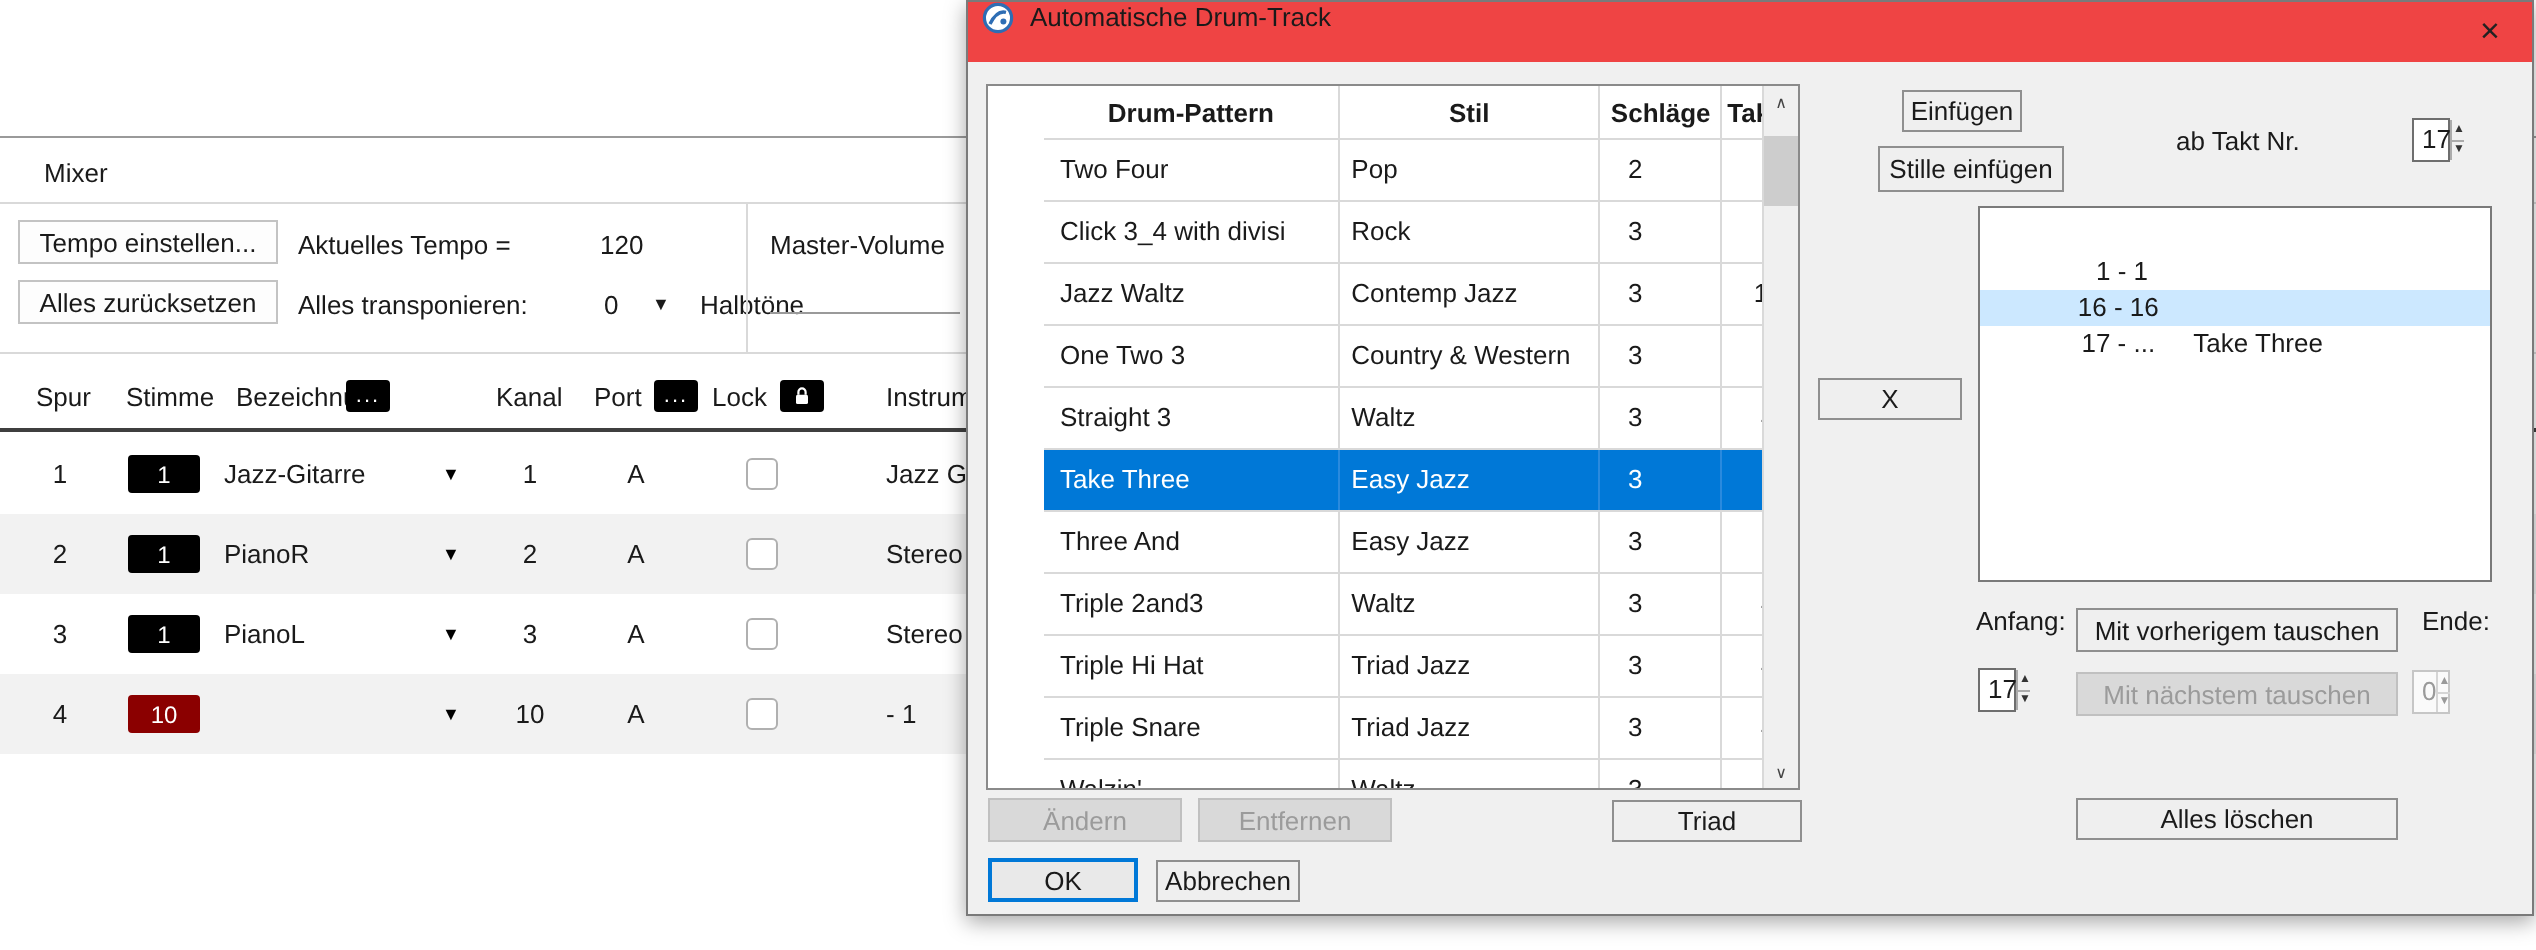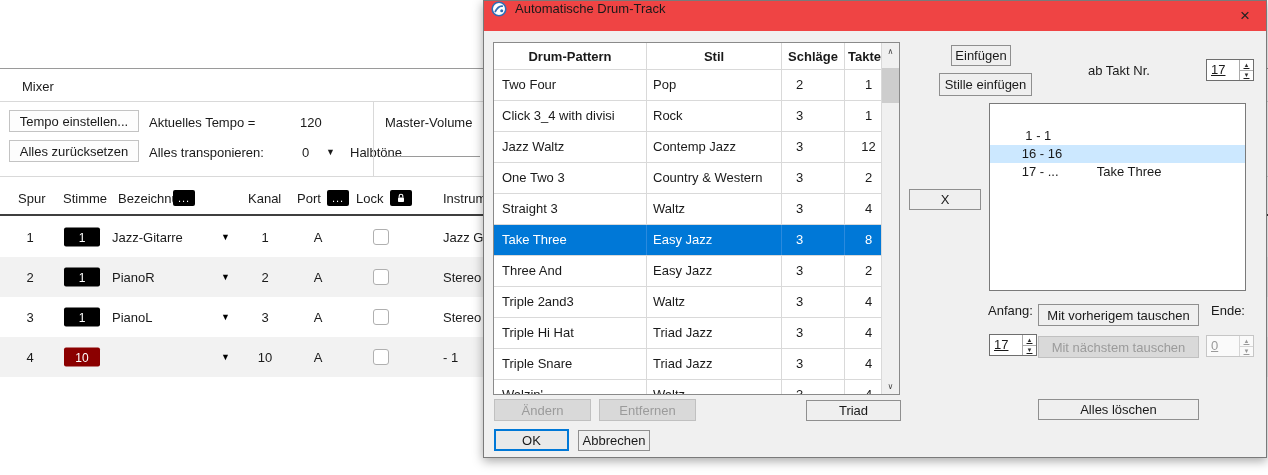"Drum-Pattern" .ptable { padding-left: none -> 28px }
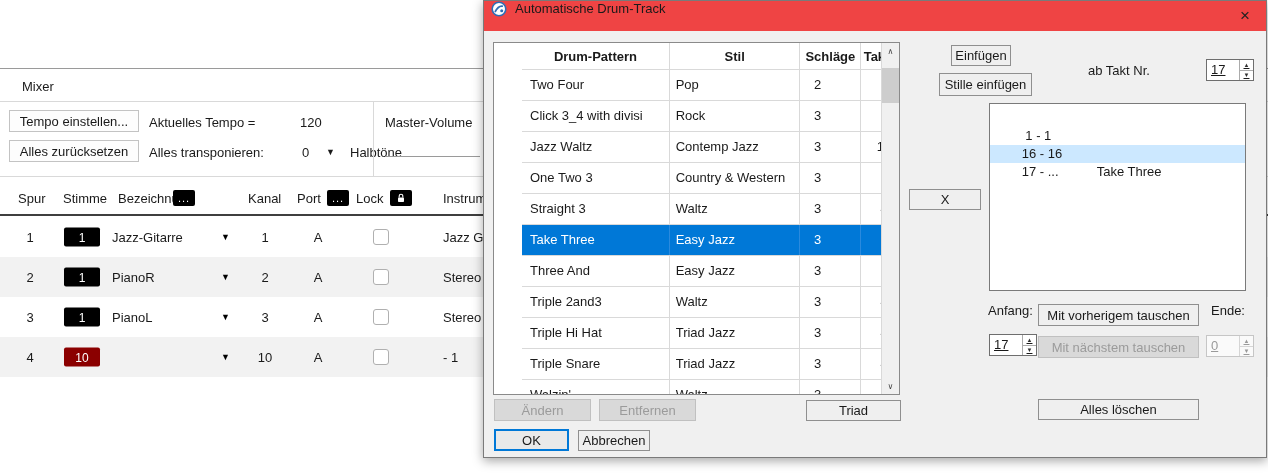"17" .spin { text-decoration: underline -> none; width: 48px -> 19px }
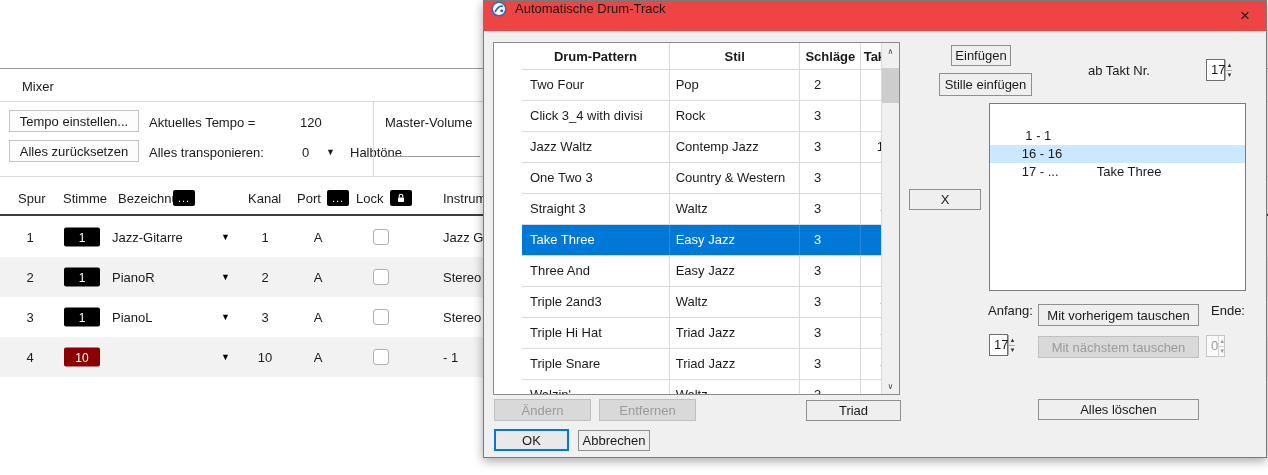"1 - 1" .litem .rng { text-align: none -> center }
